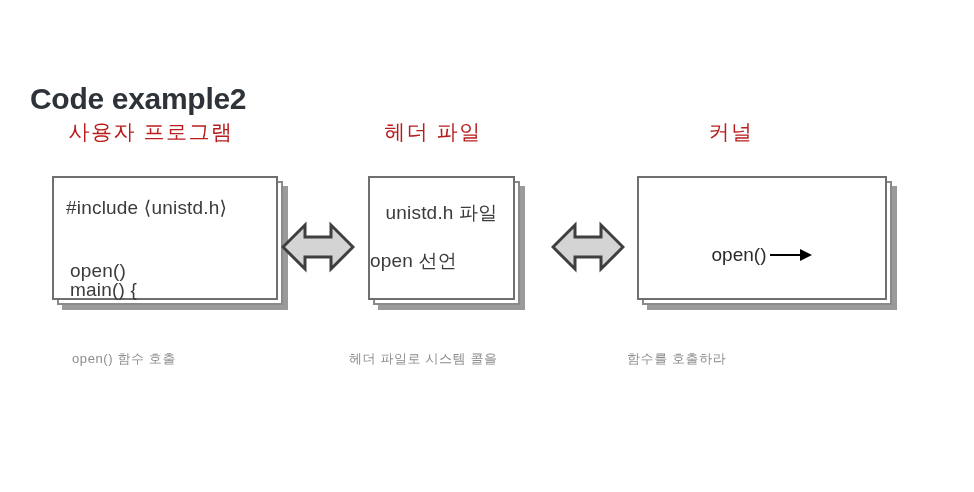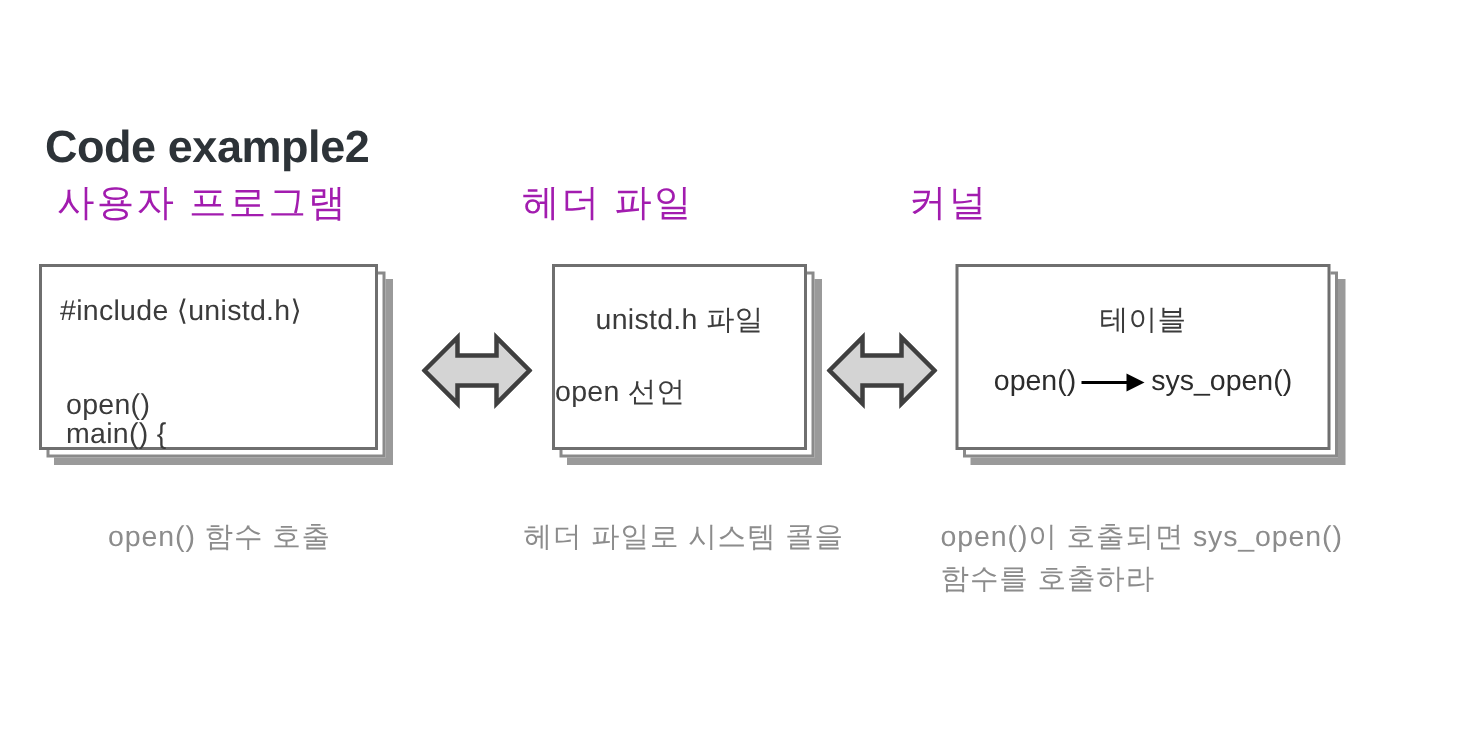"사용자 프로그램" .col-header { color: #a21caf -> #b91c1c; font-size: 25px -> 21px; text-align: none -> center }
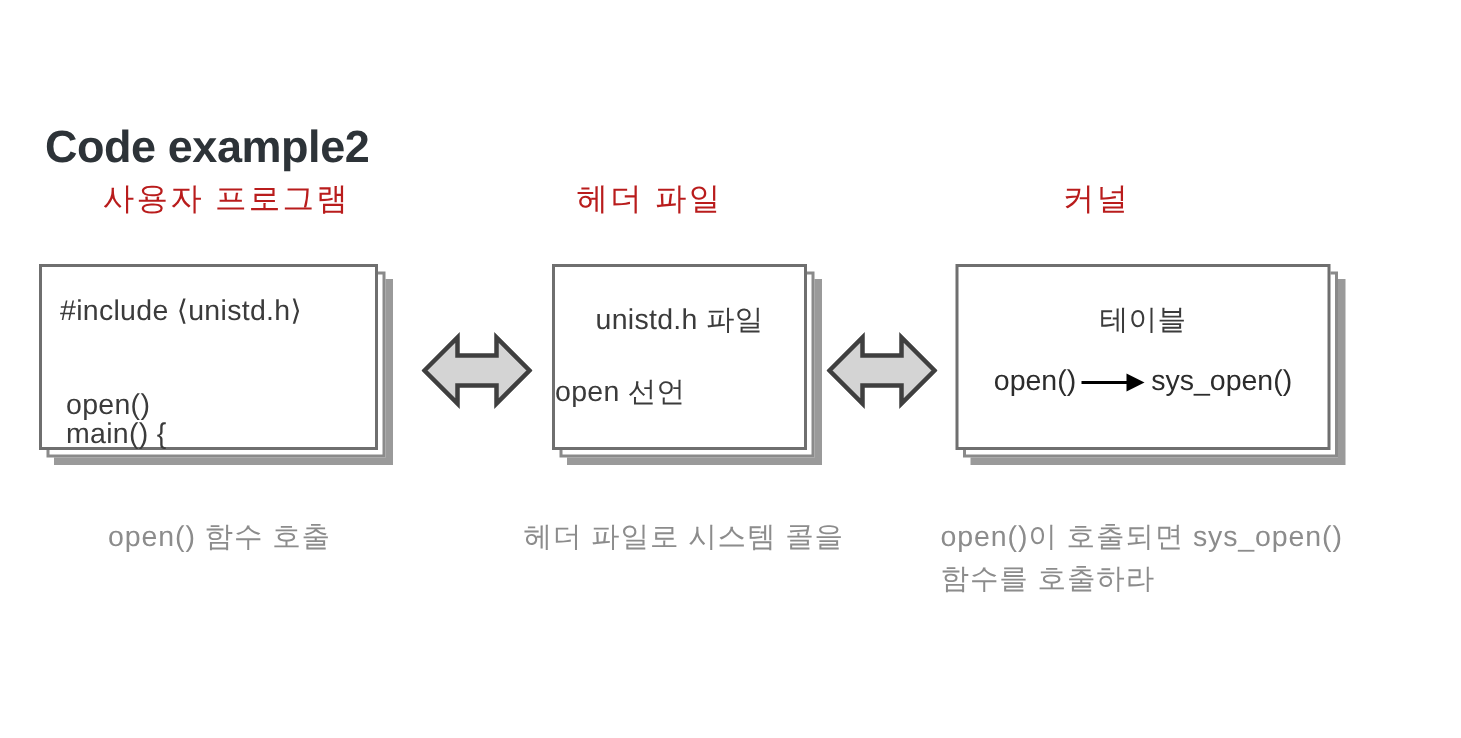"#include ⟨unistd.h⟩" #box-user { left: 26px -> 52px }
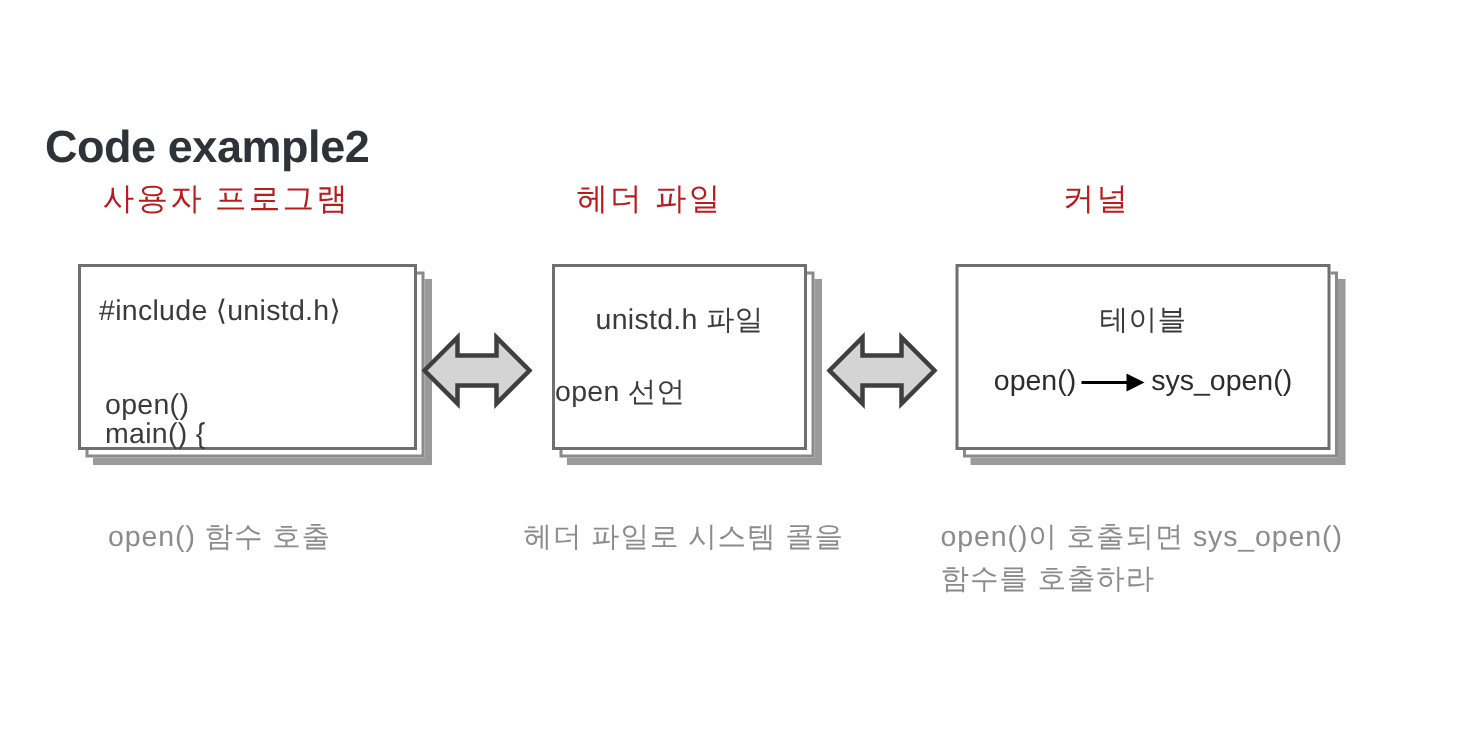"unistd.h 파일" #box-header { width: 170px -> 147px }
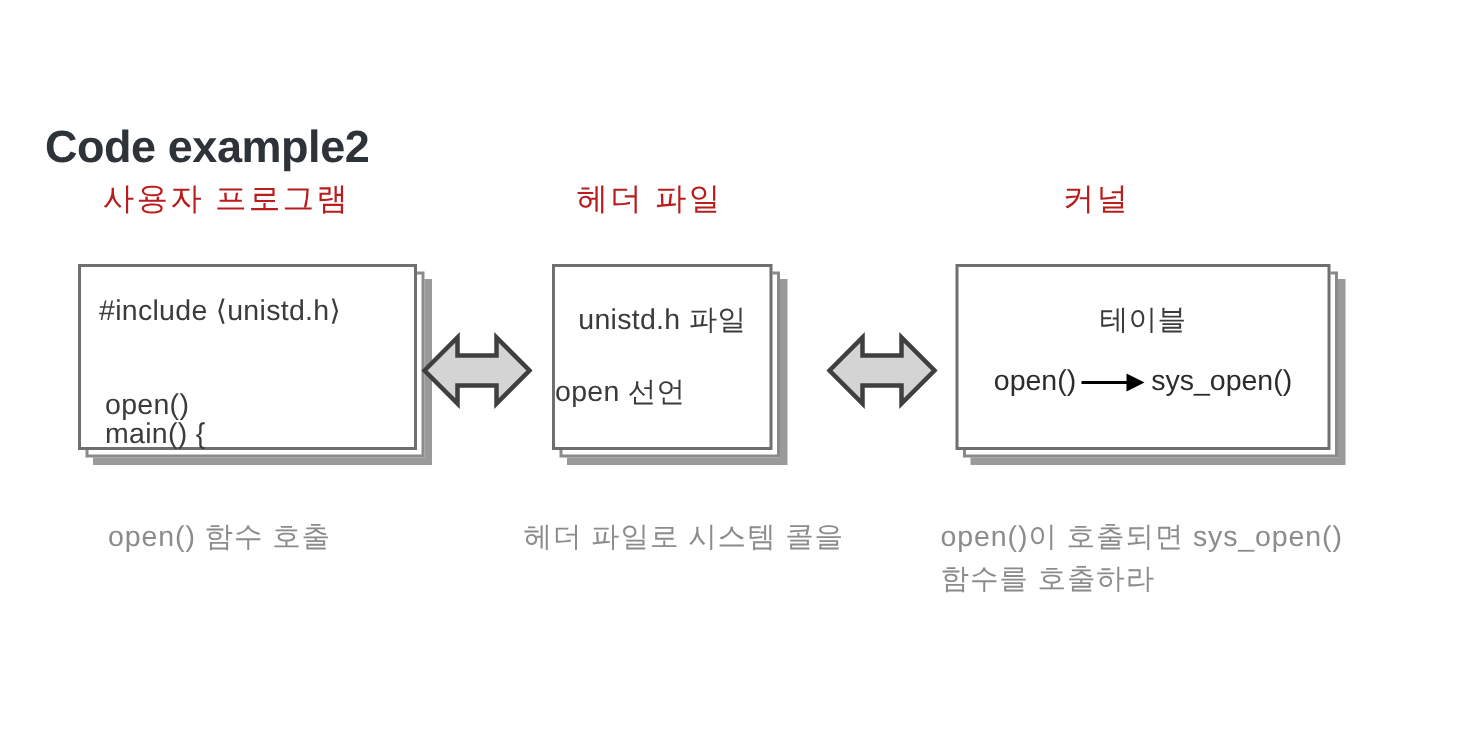"테이블" div.box-line { html: <div>테이블</div> -> none }
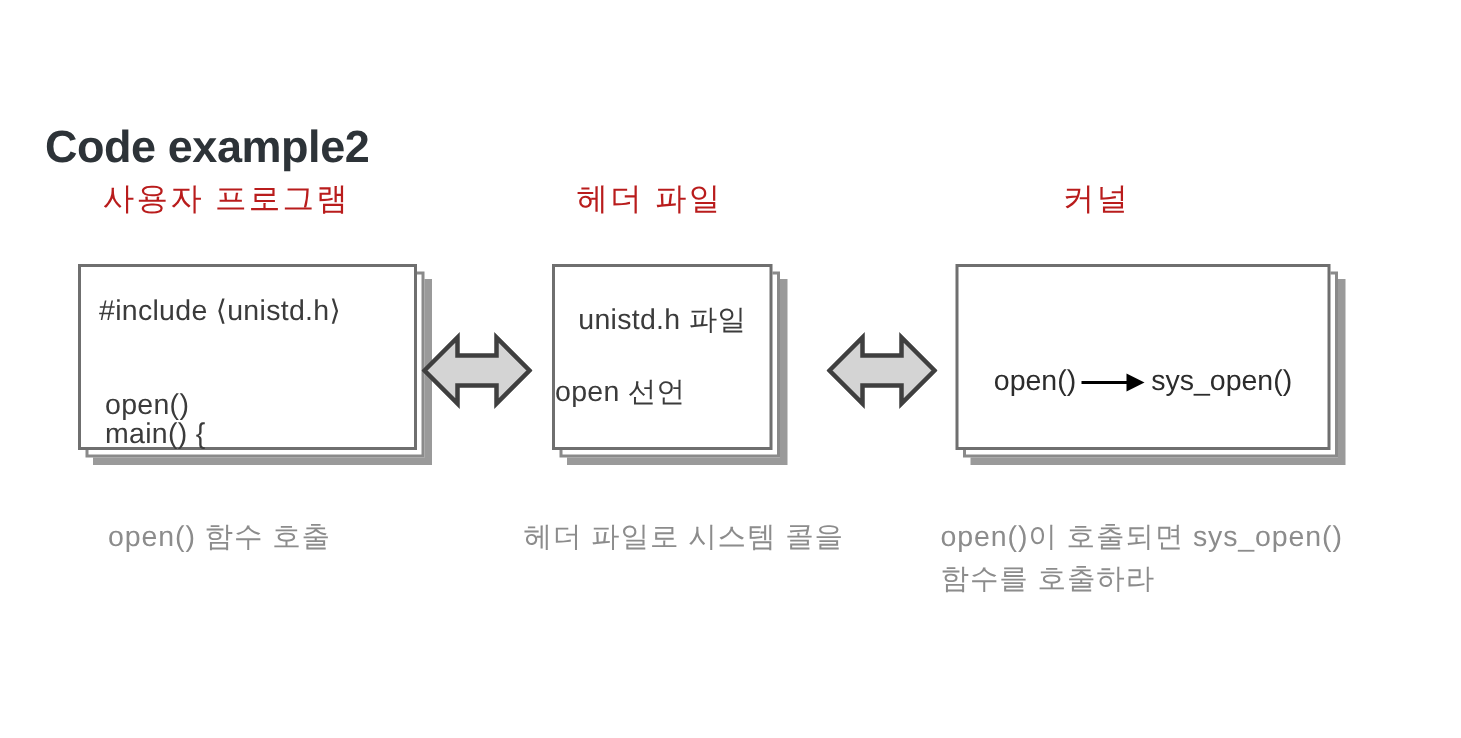"sys_open()" span.kt { html: <span>sys_open()</span> -> none }
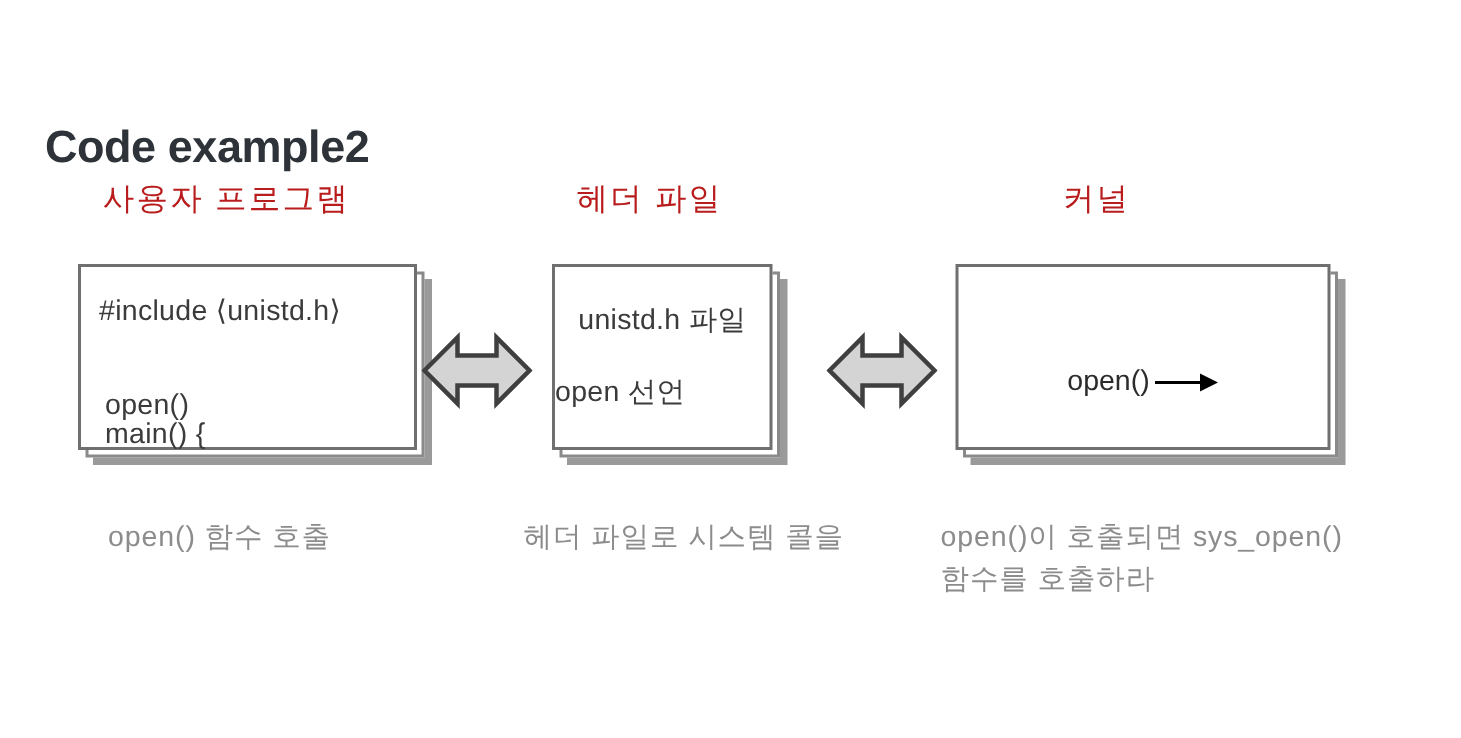"open() 함수 호출" .caption { font-size: 19px -> 13px }
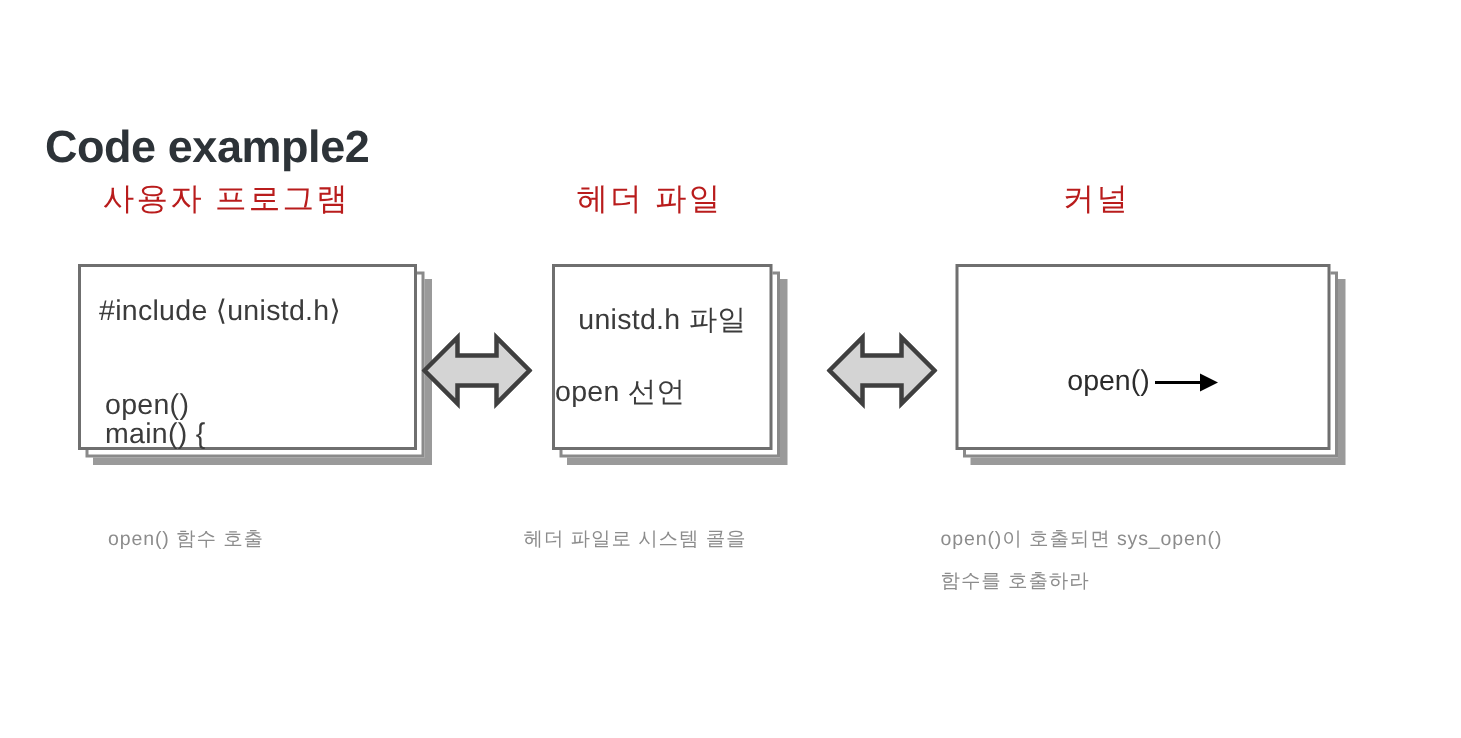"open()이 호출되면 sys_open()" span.cl { html: <span>open()이 호출되면 sys_open()</span> -> none }
